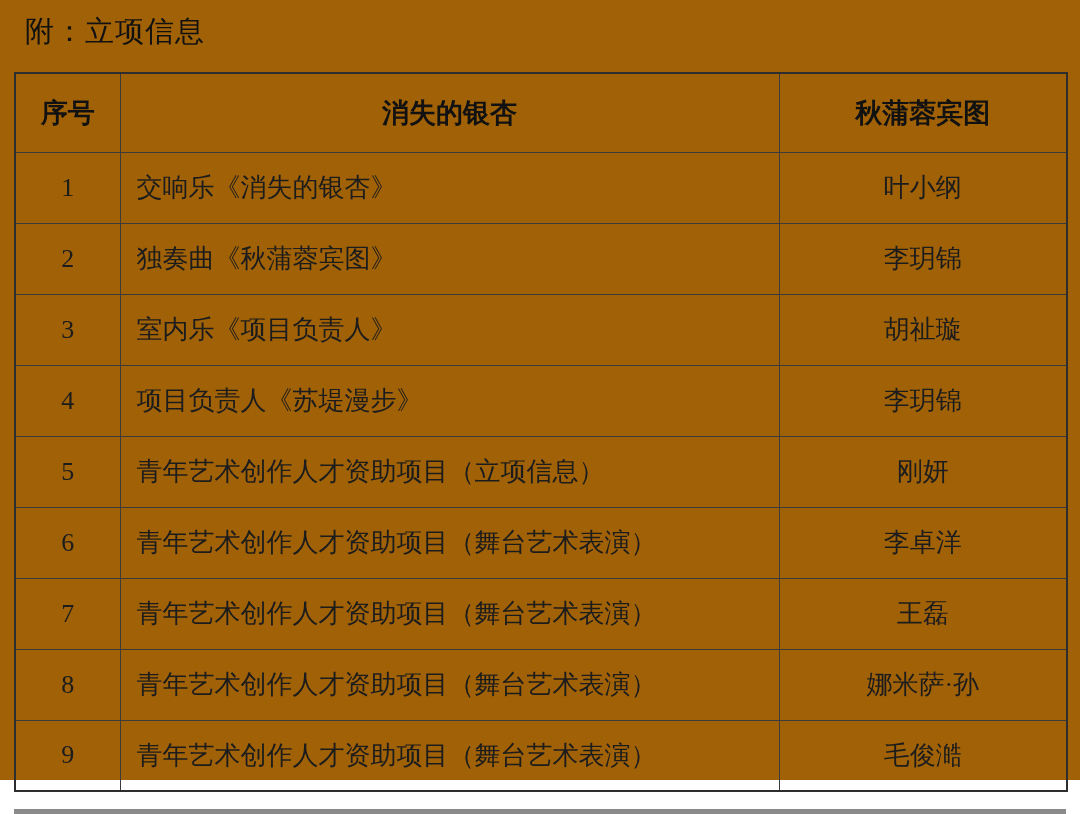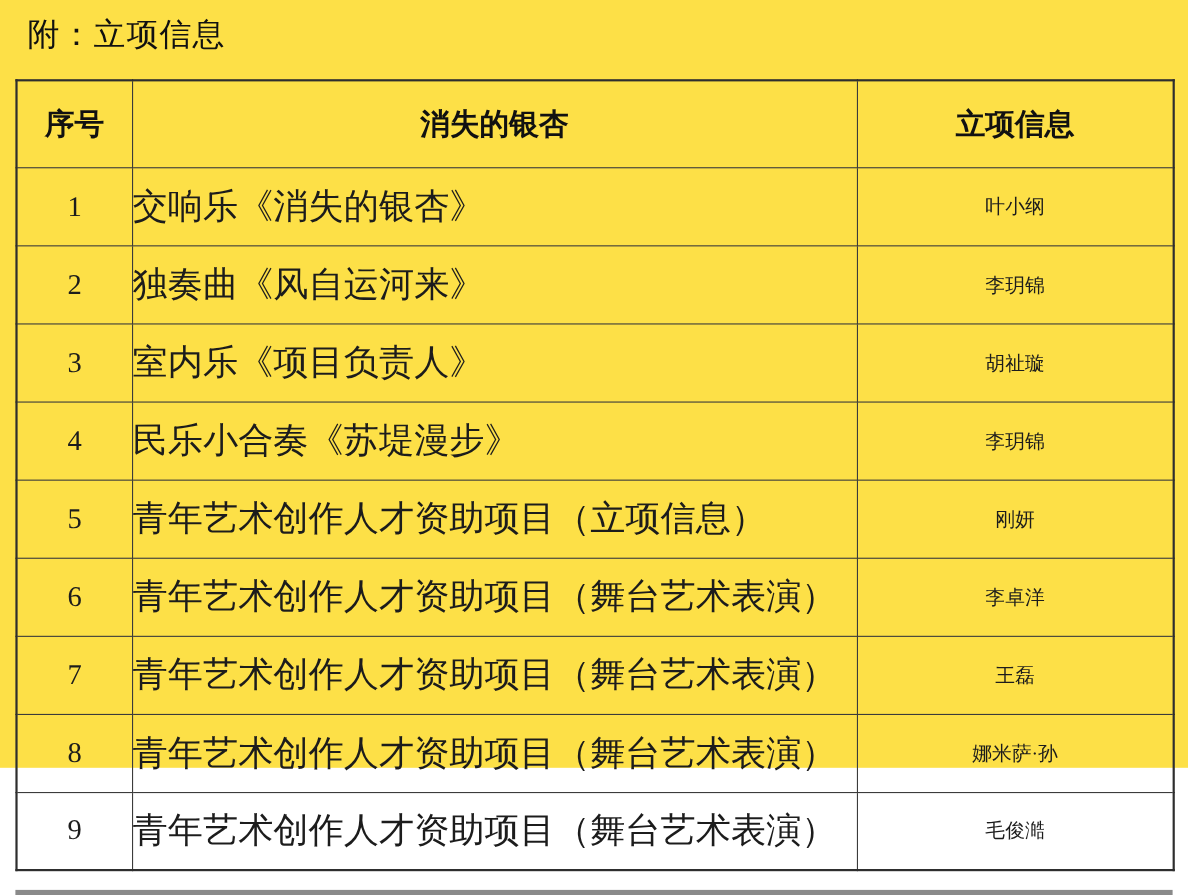"附：立项信息" .page { background: #fde047 -> #a16207; height: 698px -> 780px }
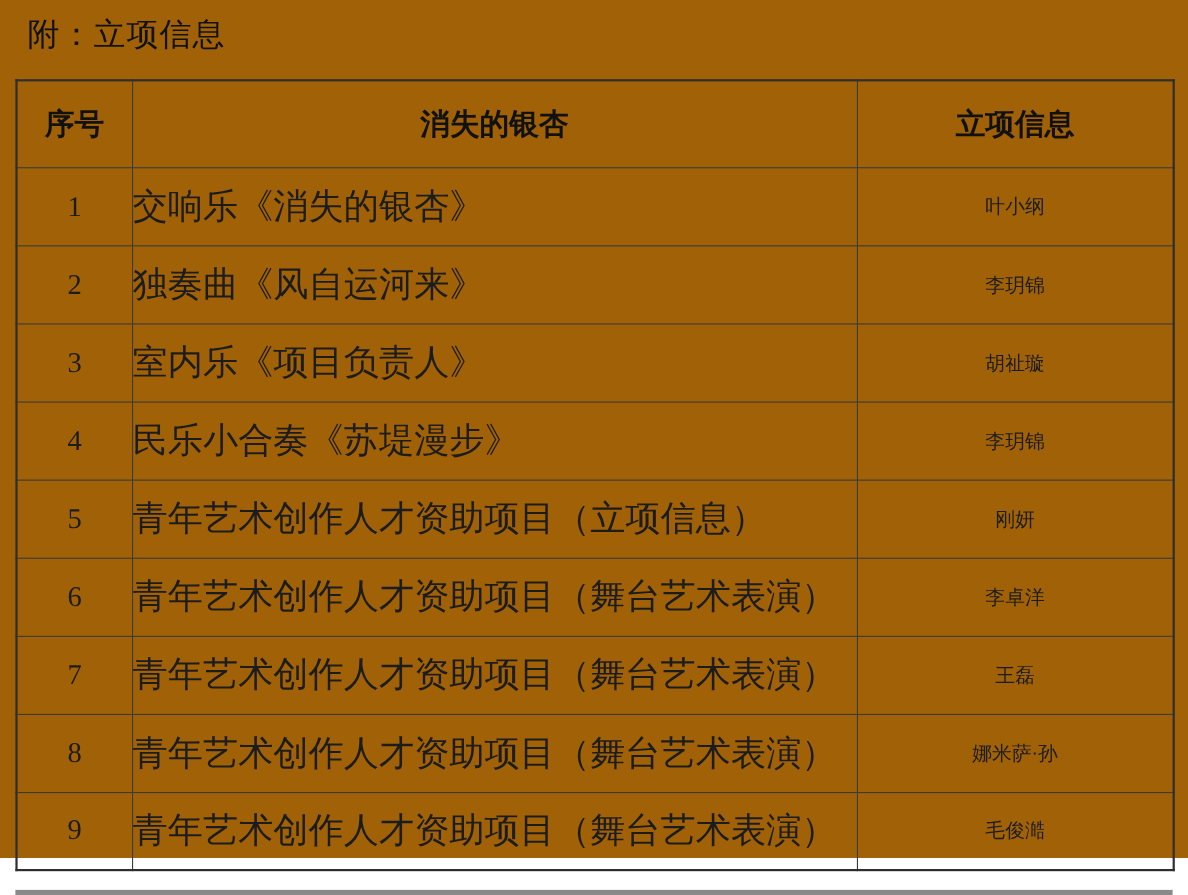"序号" table.info-table th, table.info-table td { padding: 0 -> 16px }
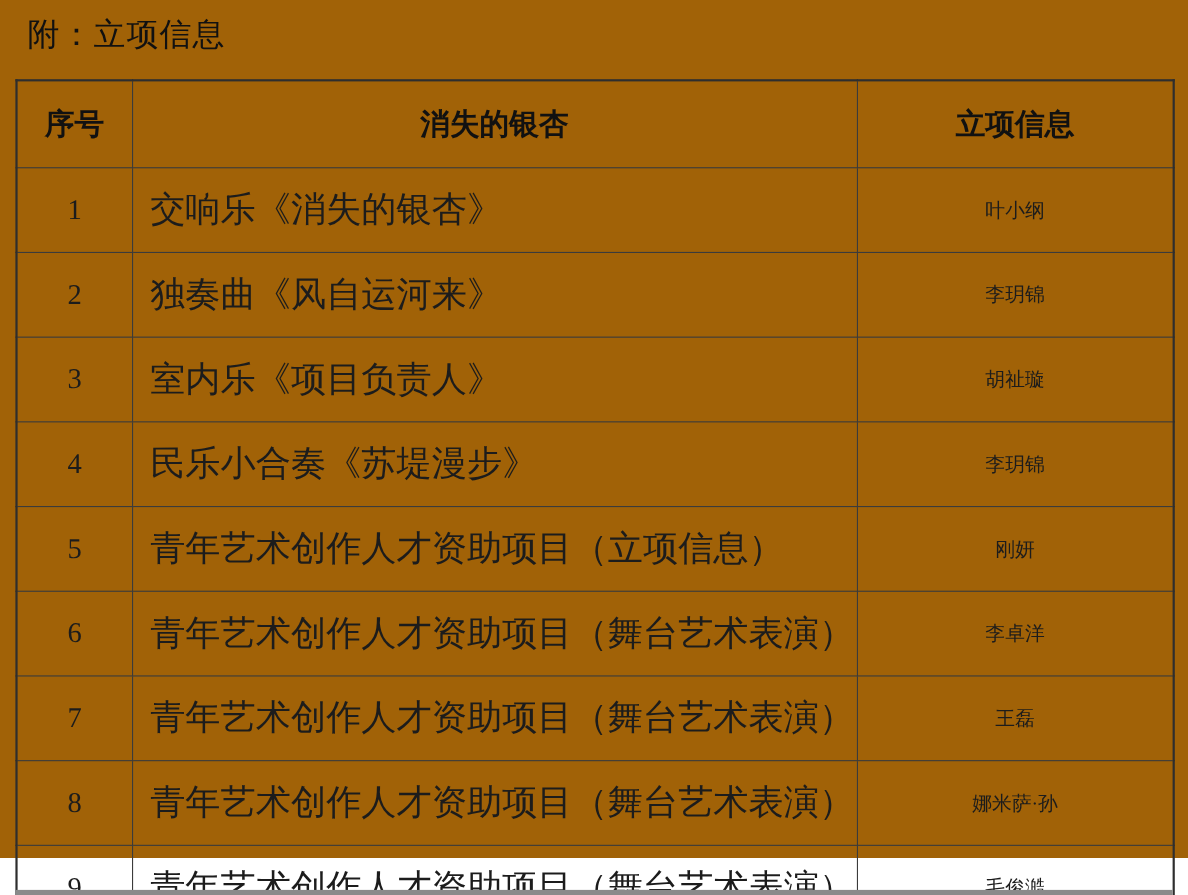"立项信息" th.h-cell { text: 立项信息 -> 秋蒲蓉宾图 }
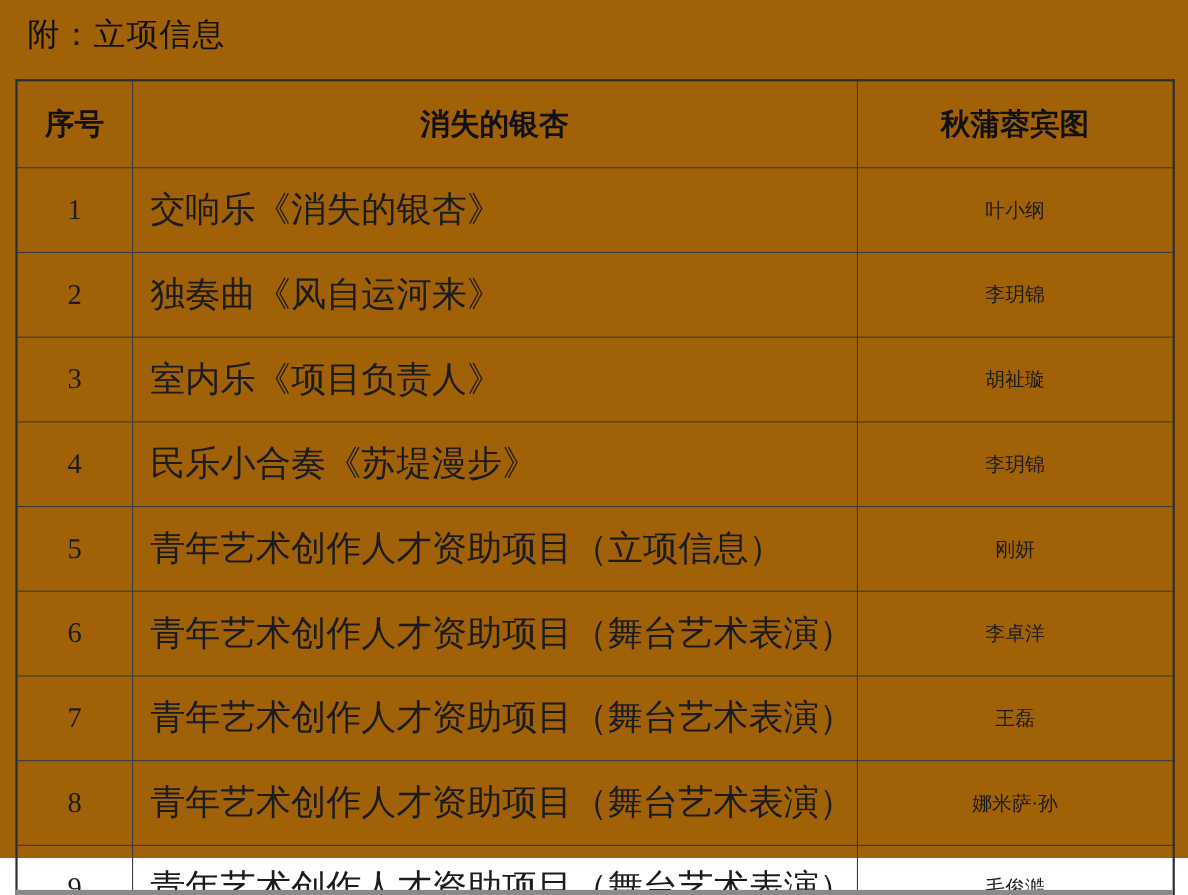"交响乐《消失的银杏》" td.name-cell { font-size: 32px -> 26px }
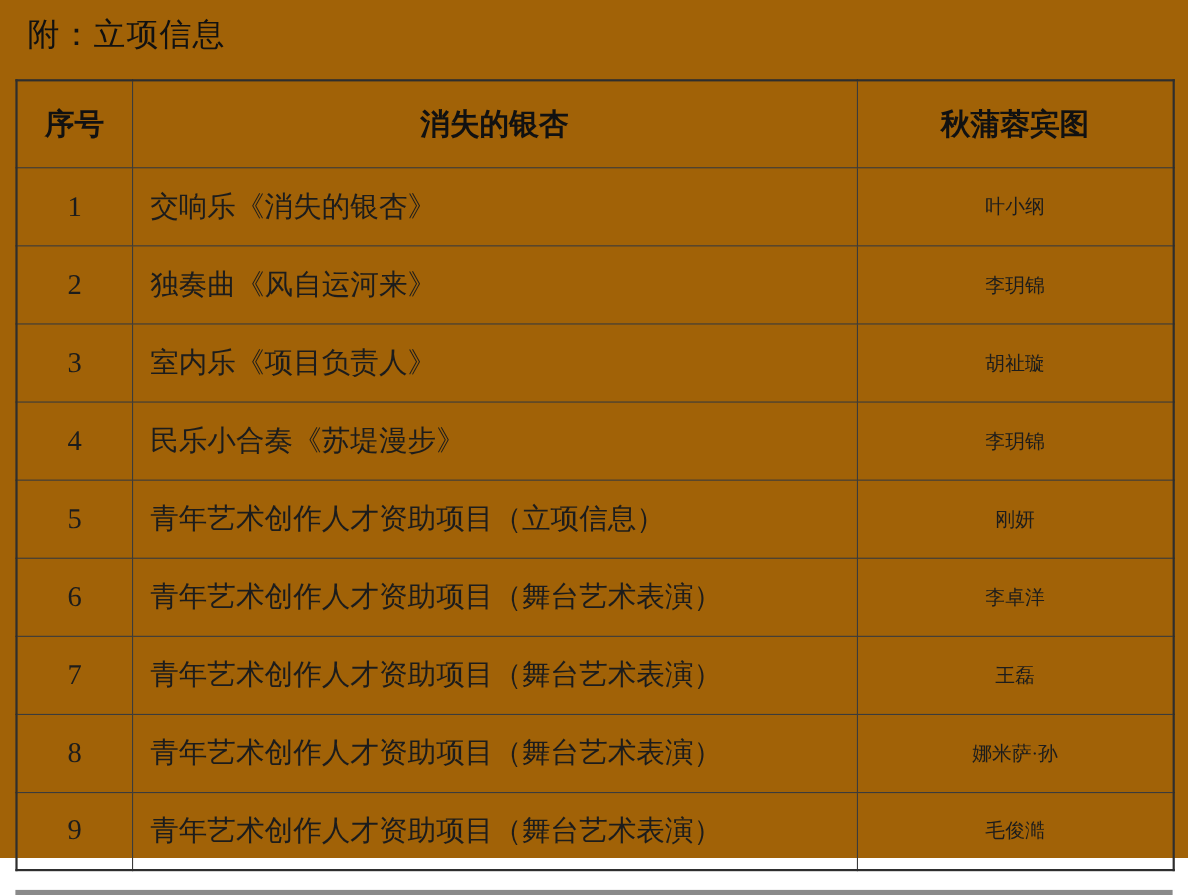"叶小纲" td.lead-cell { font-size: 18px -> 26px }
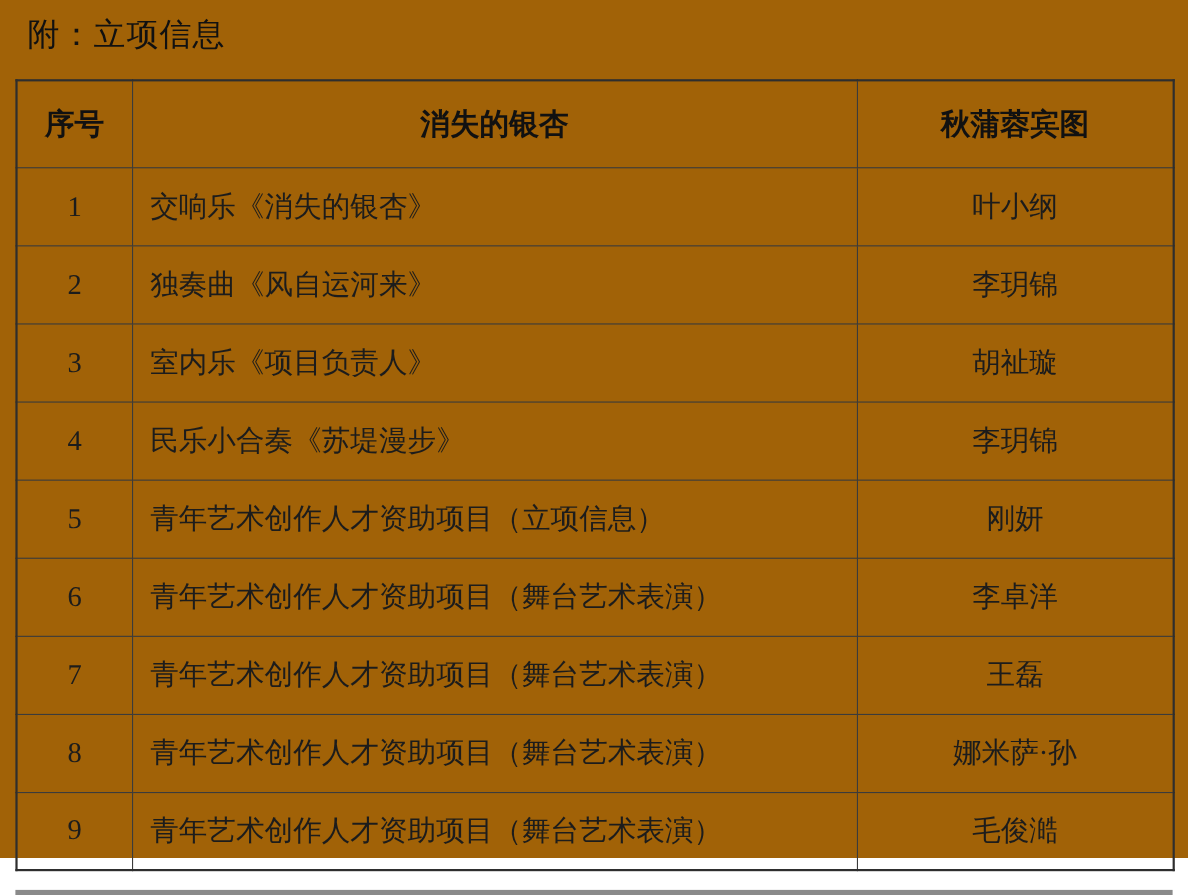"独奏曲《风自运河来》" td.name-cell { text: 风自运河来 -> 秋蒲蓉宾图 }
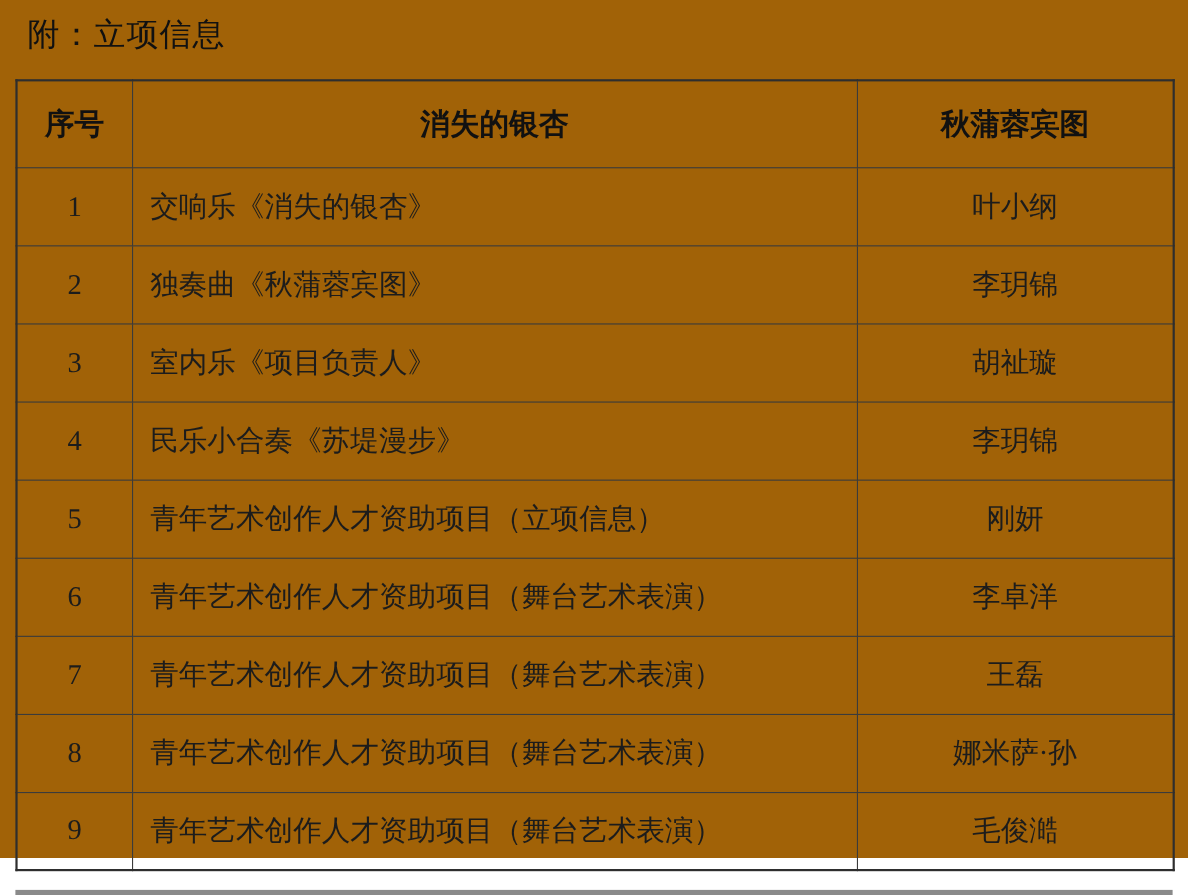"民乐小合奏《苏堤漫步》" td.name-cell { text: 民乐小合奏 -> 项目负责人 }
